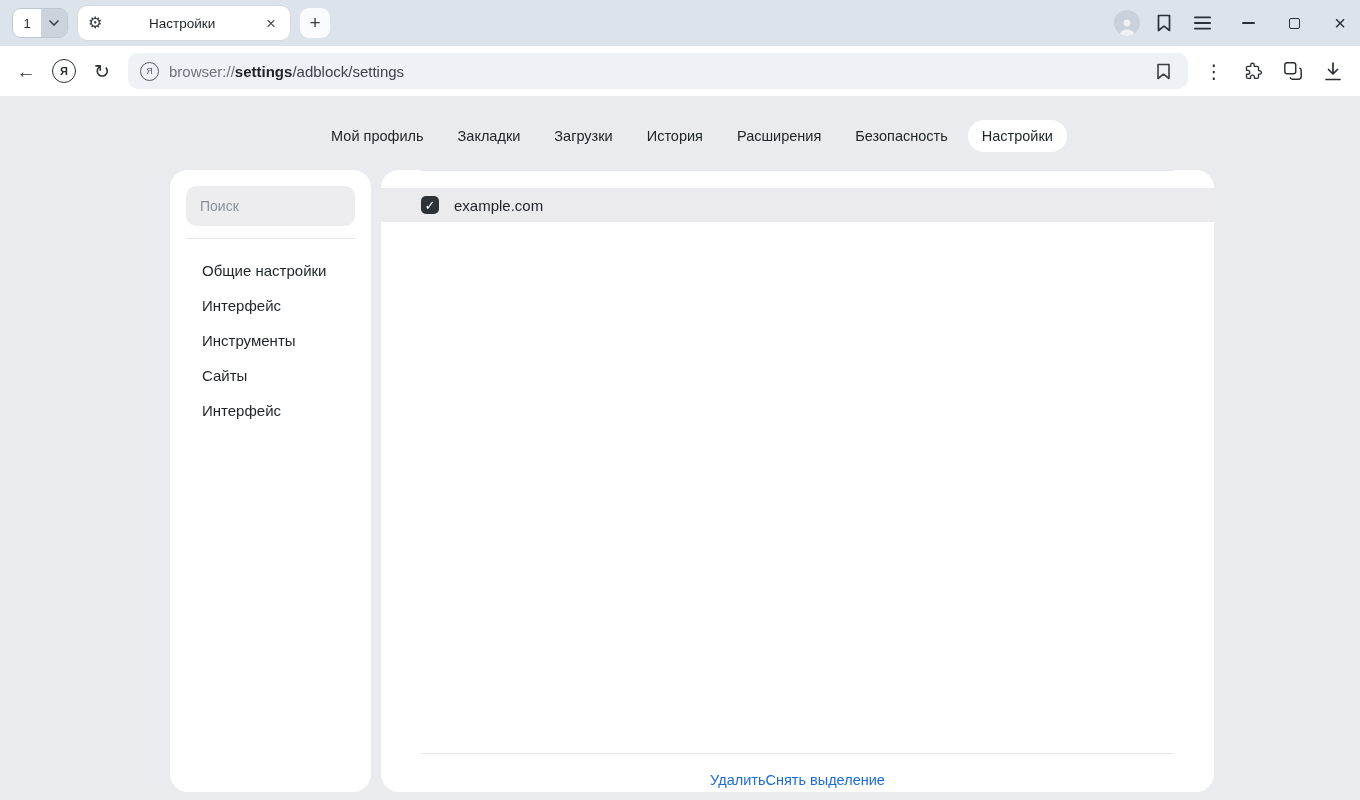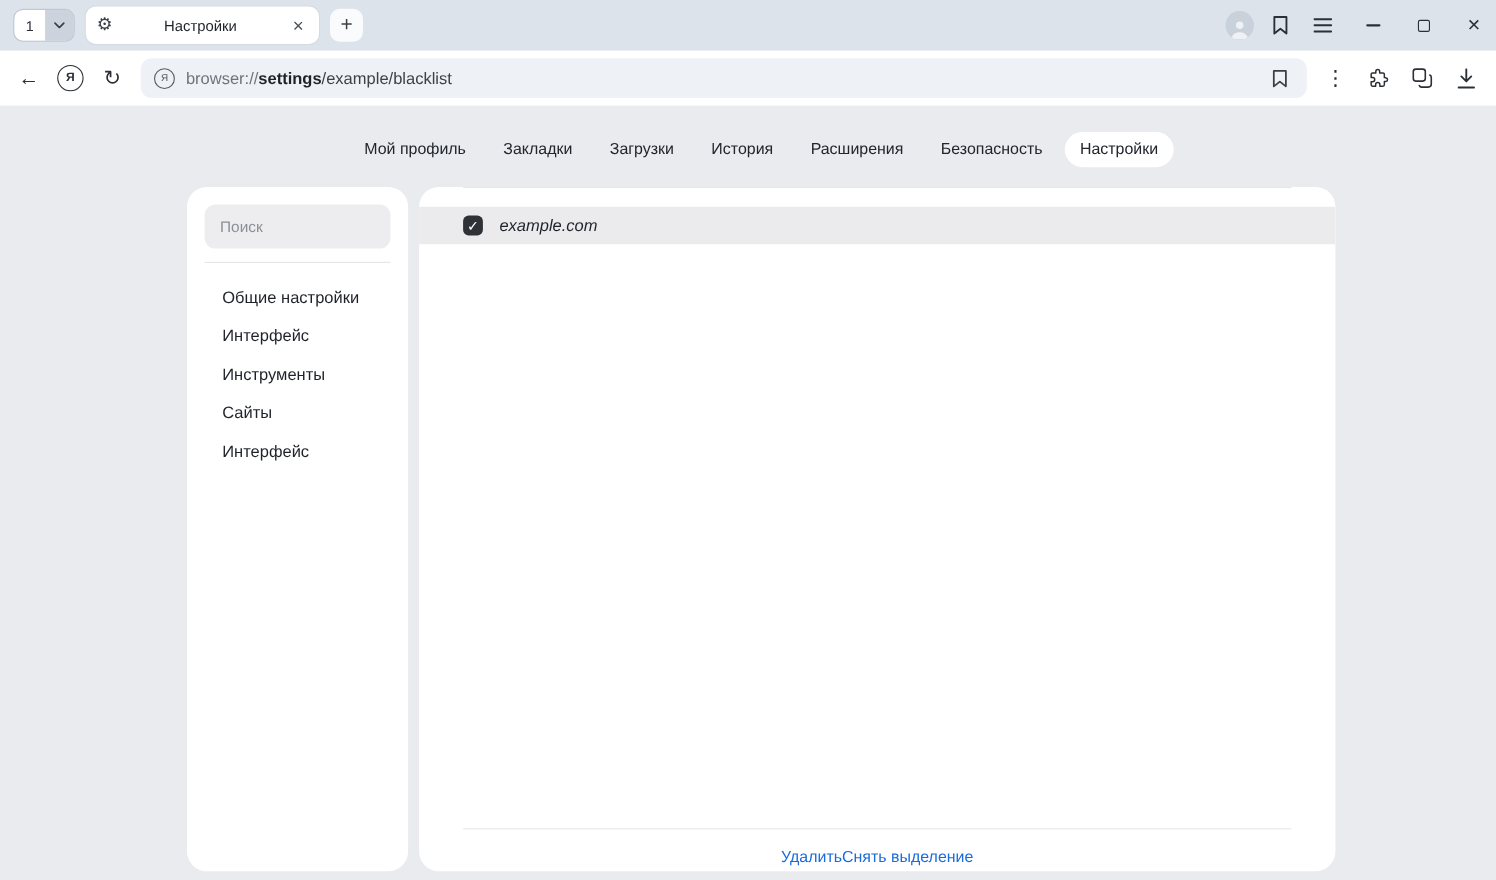"/example/blacklist" span.u-suffix { text: /example/blacklist -> /adblock/settings }
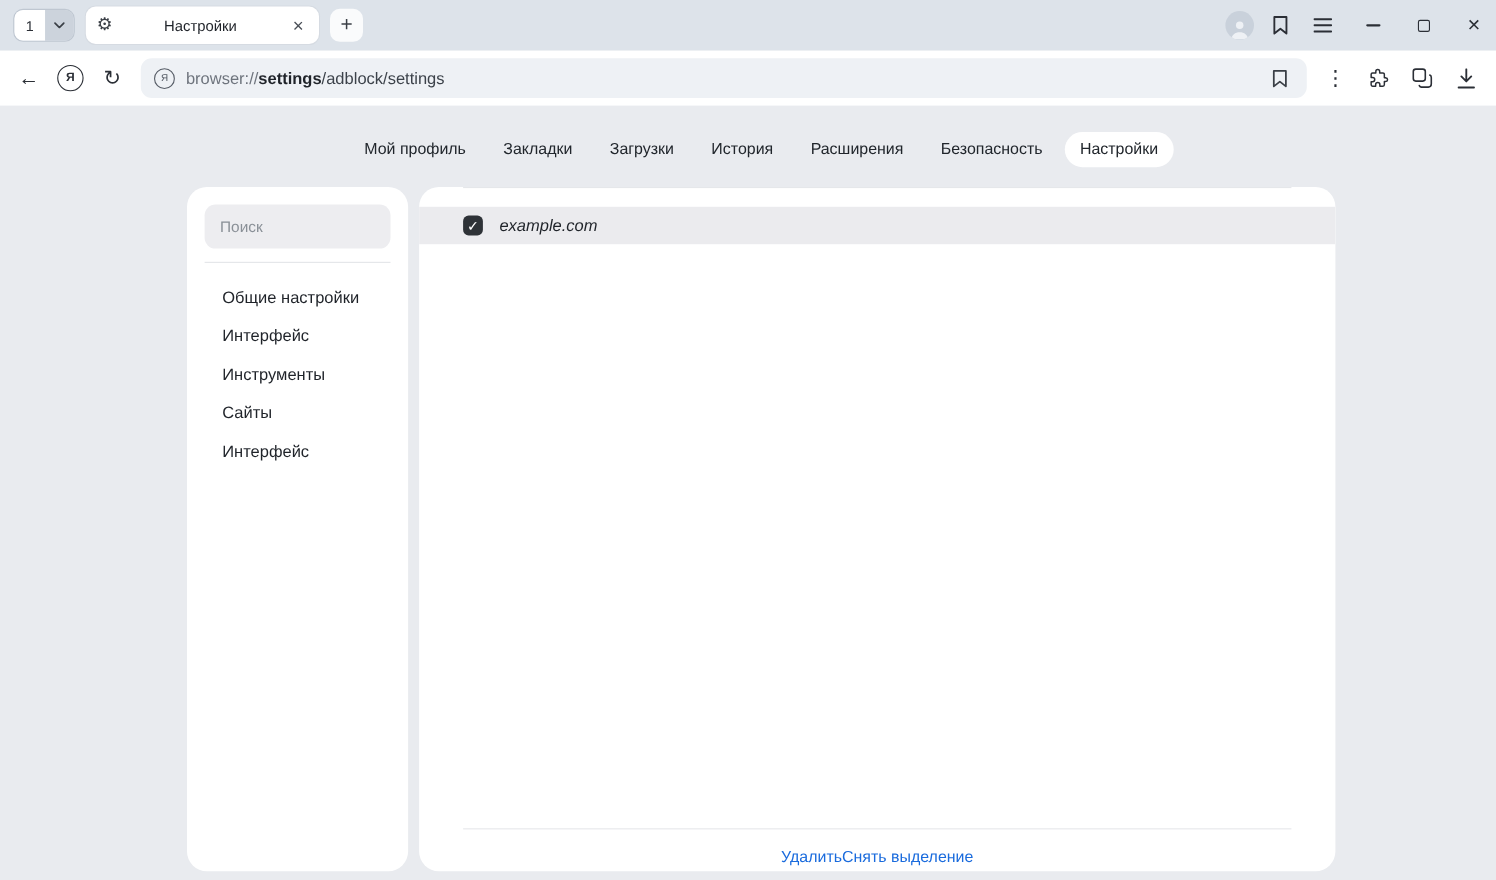"example.com" .row-label { font-style: italic -> none }
